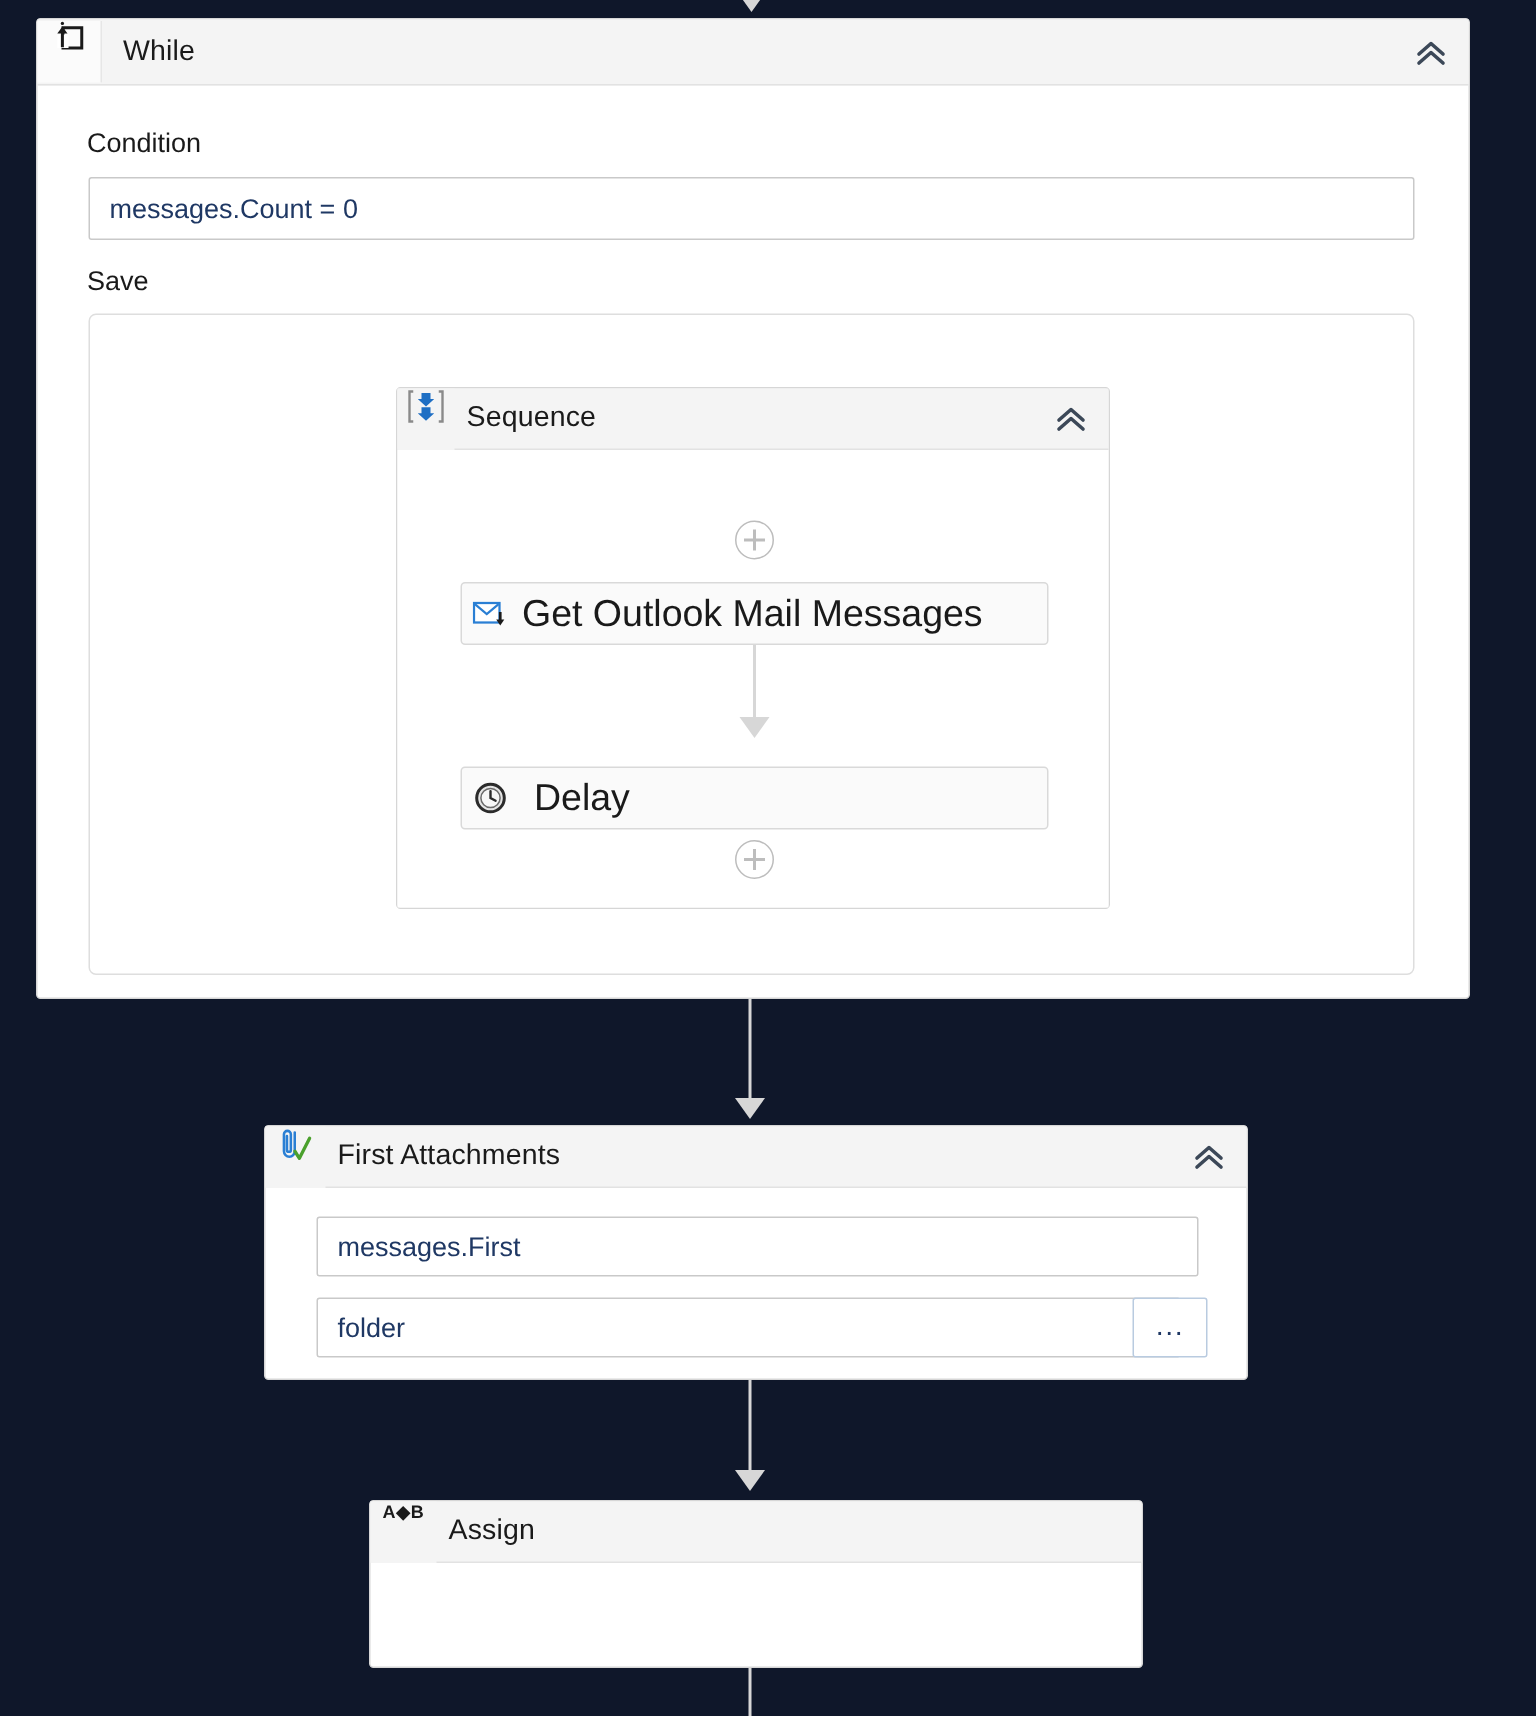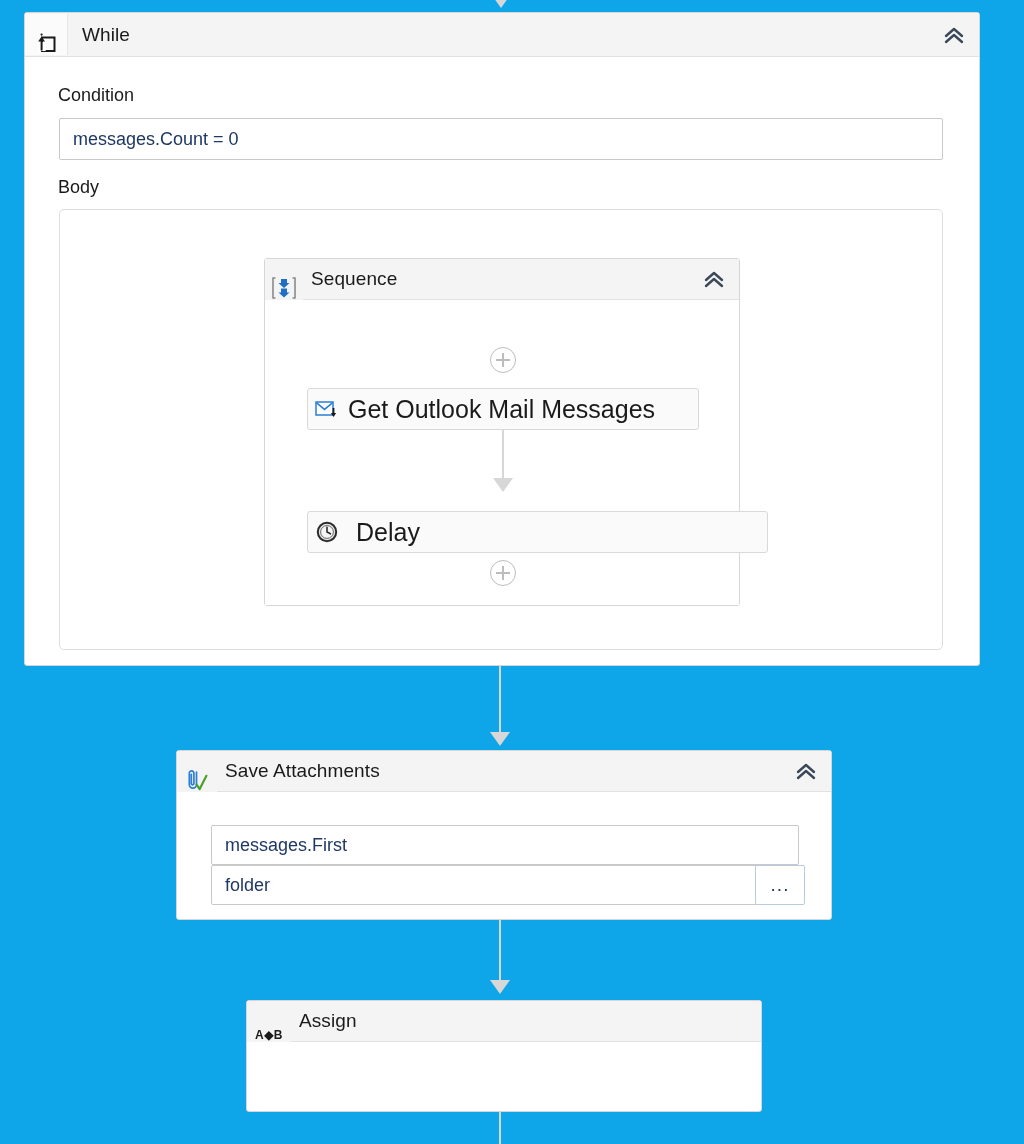"While" .canvas { background: #0ea5e9 -> #0f172a }
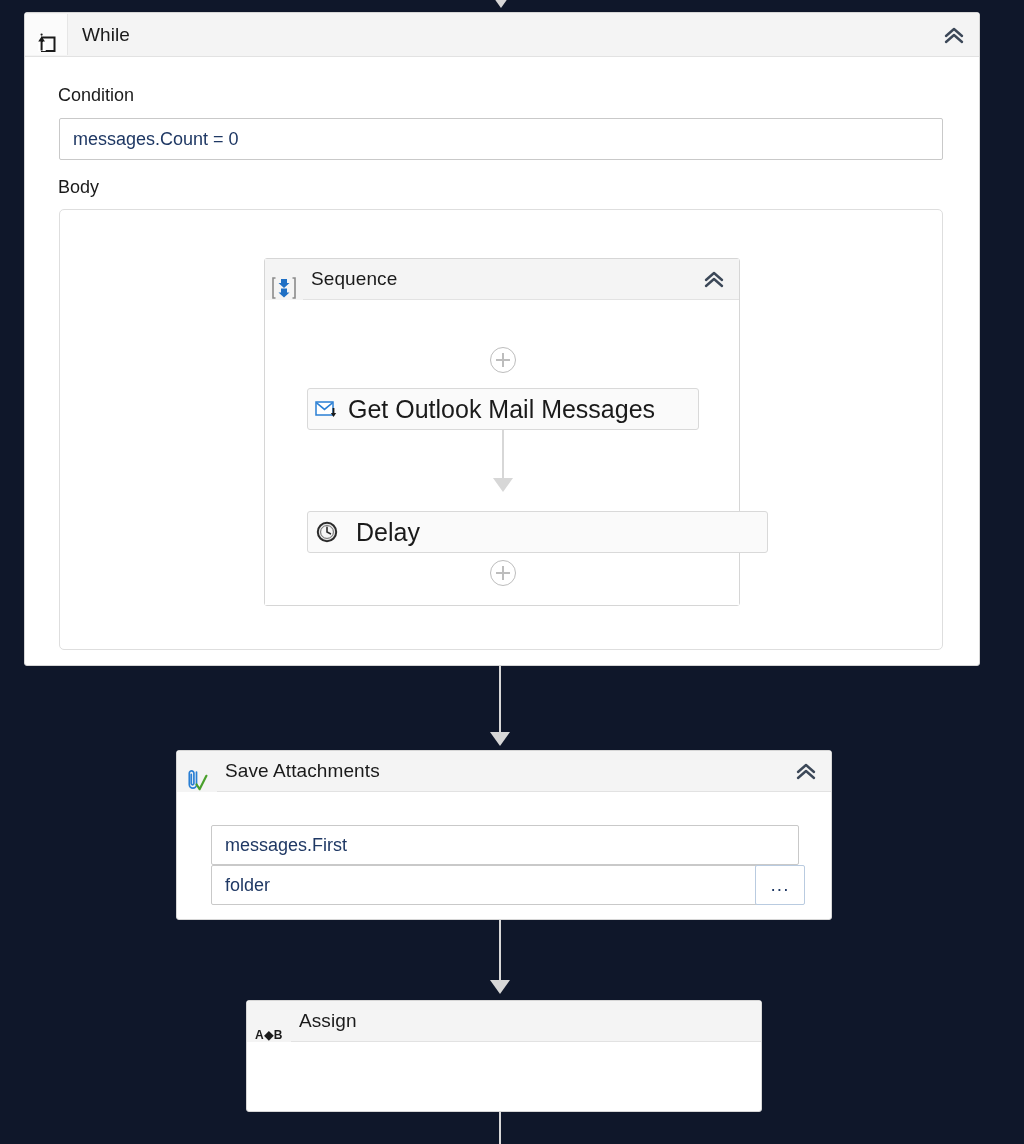"Body" span.section-label { text: Body -> Save }
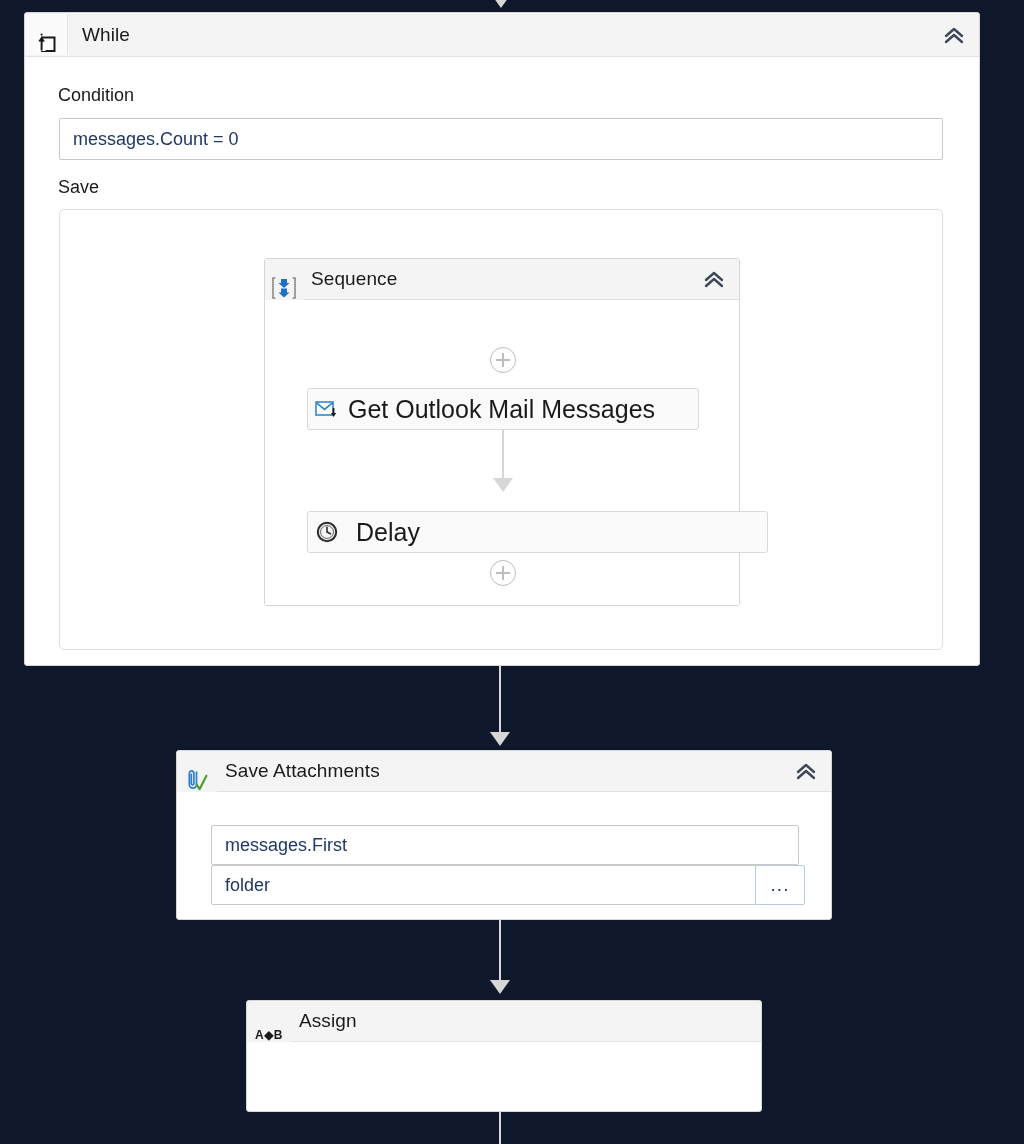"Delay" div.activity { width: 461px -> 392px }
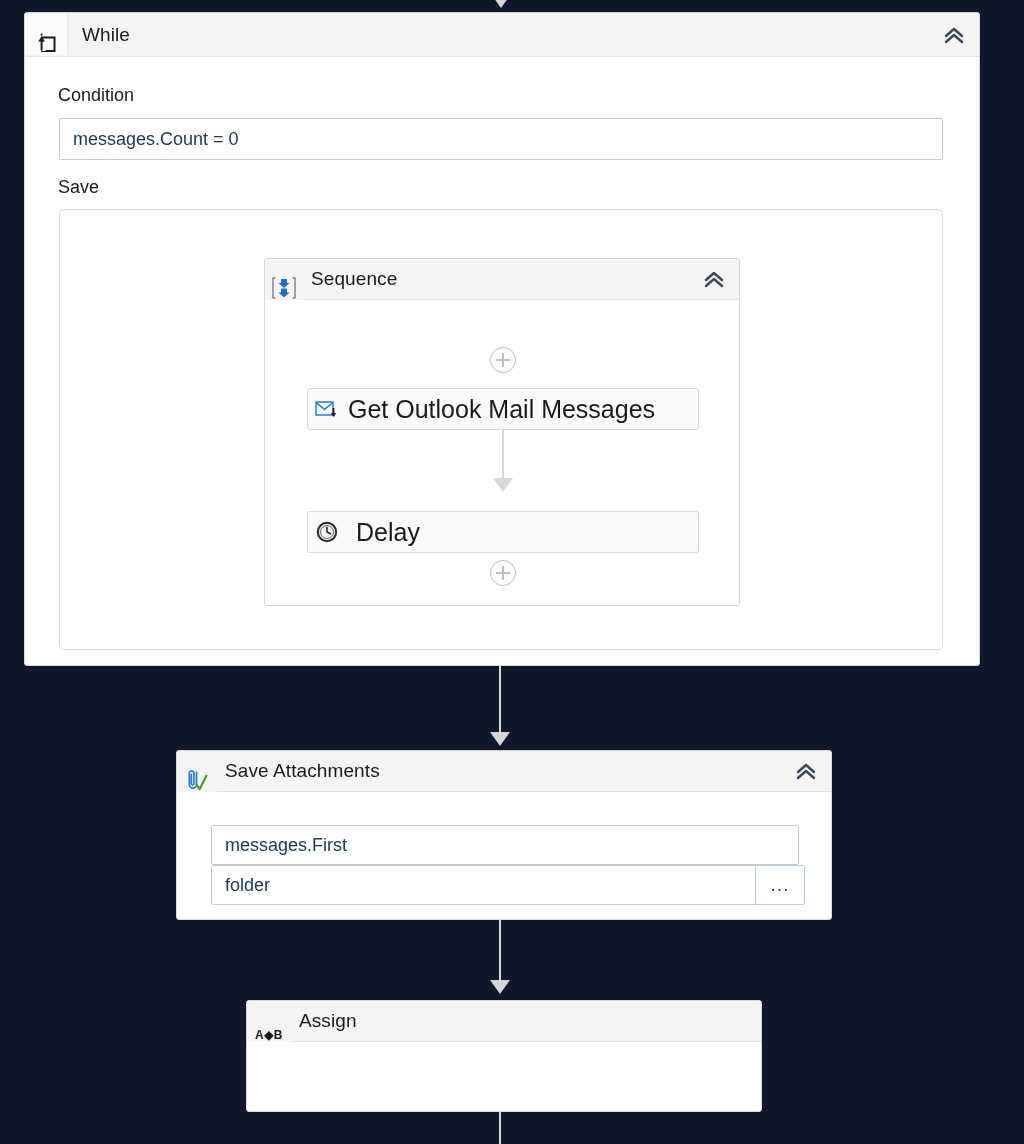"Save Attachments" span.hdr-title { text: Save -> First }
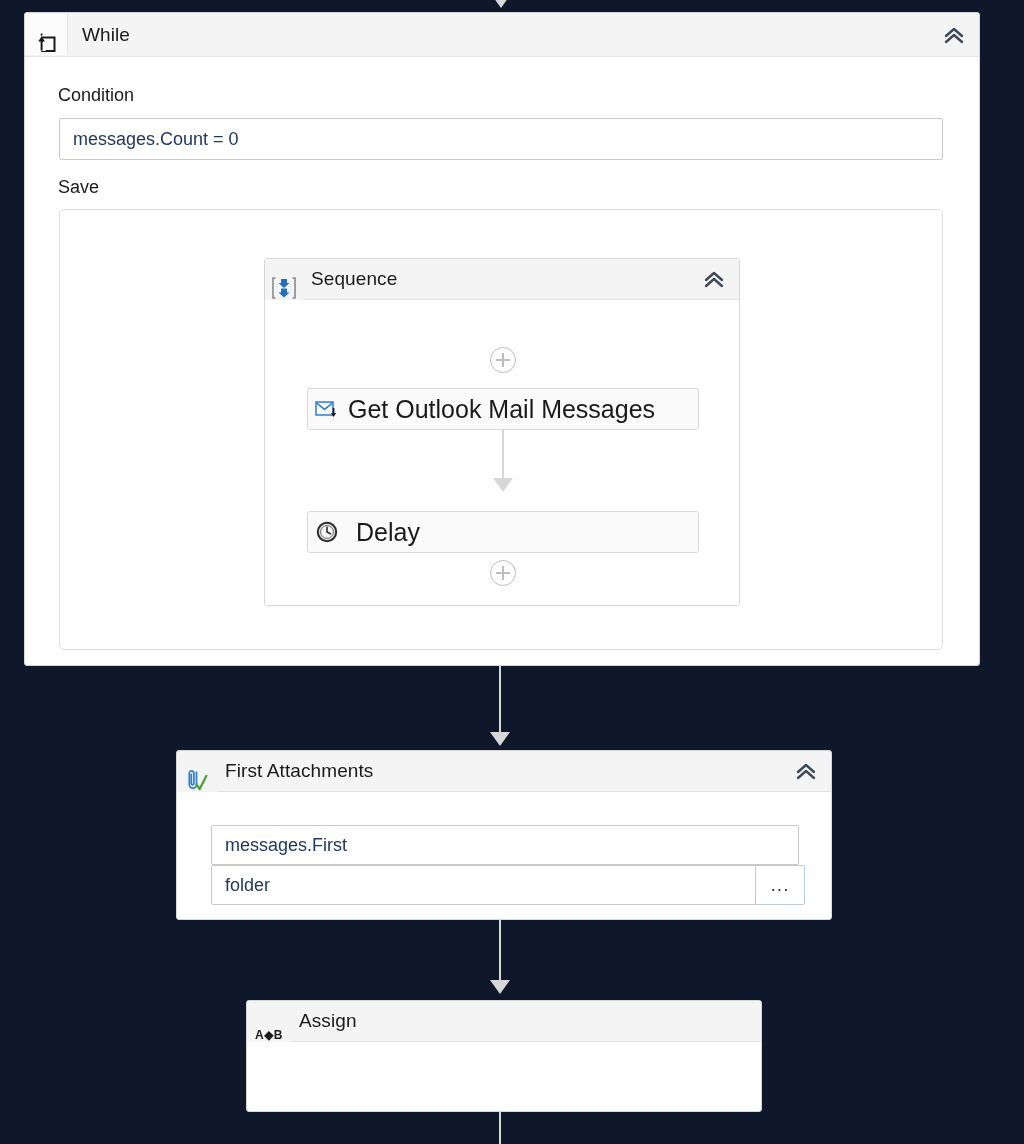"messages.First" div.expr-field { margin-top: 14px -> none }
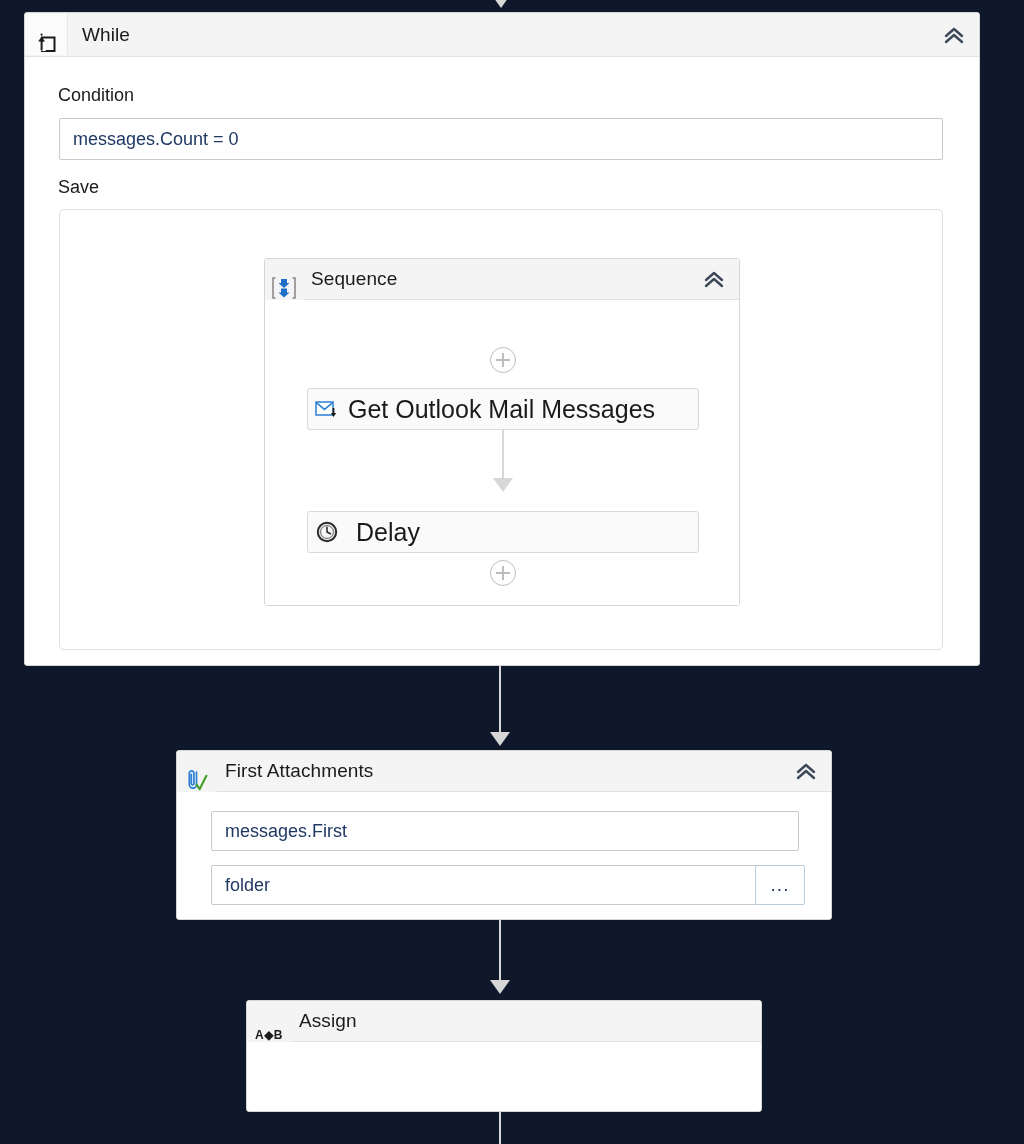"A◆B" .hdr-icon { align-items: flex-end -> flex-start }
